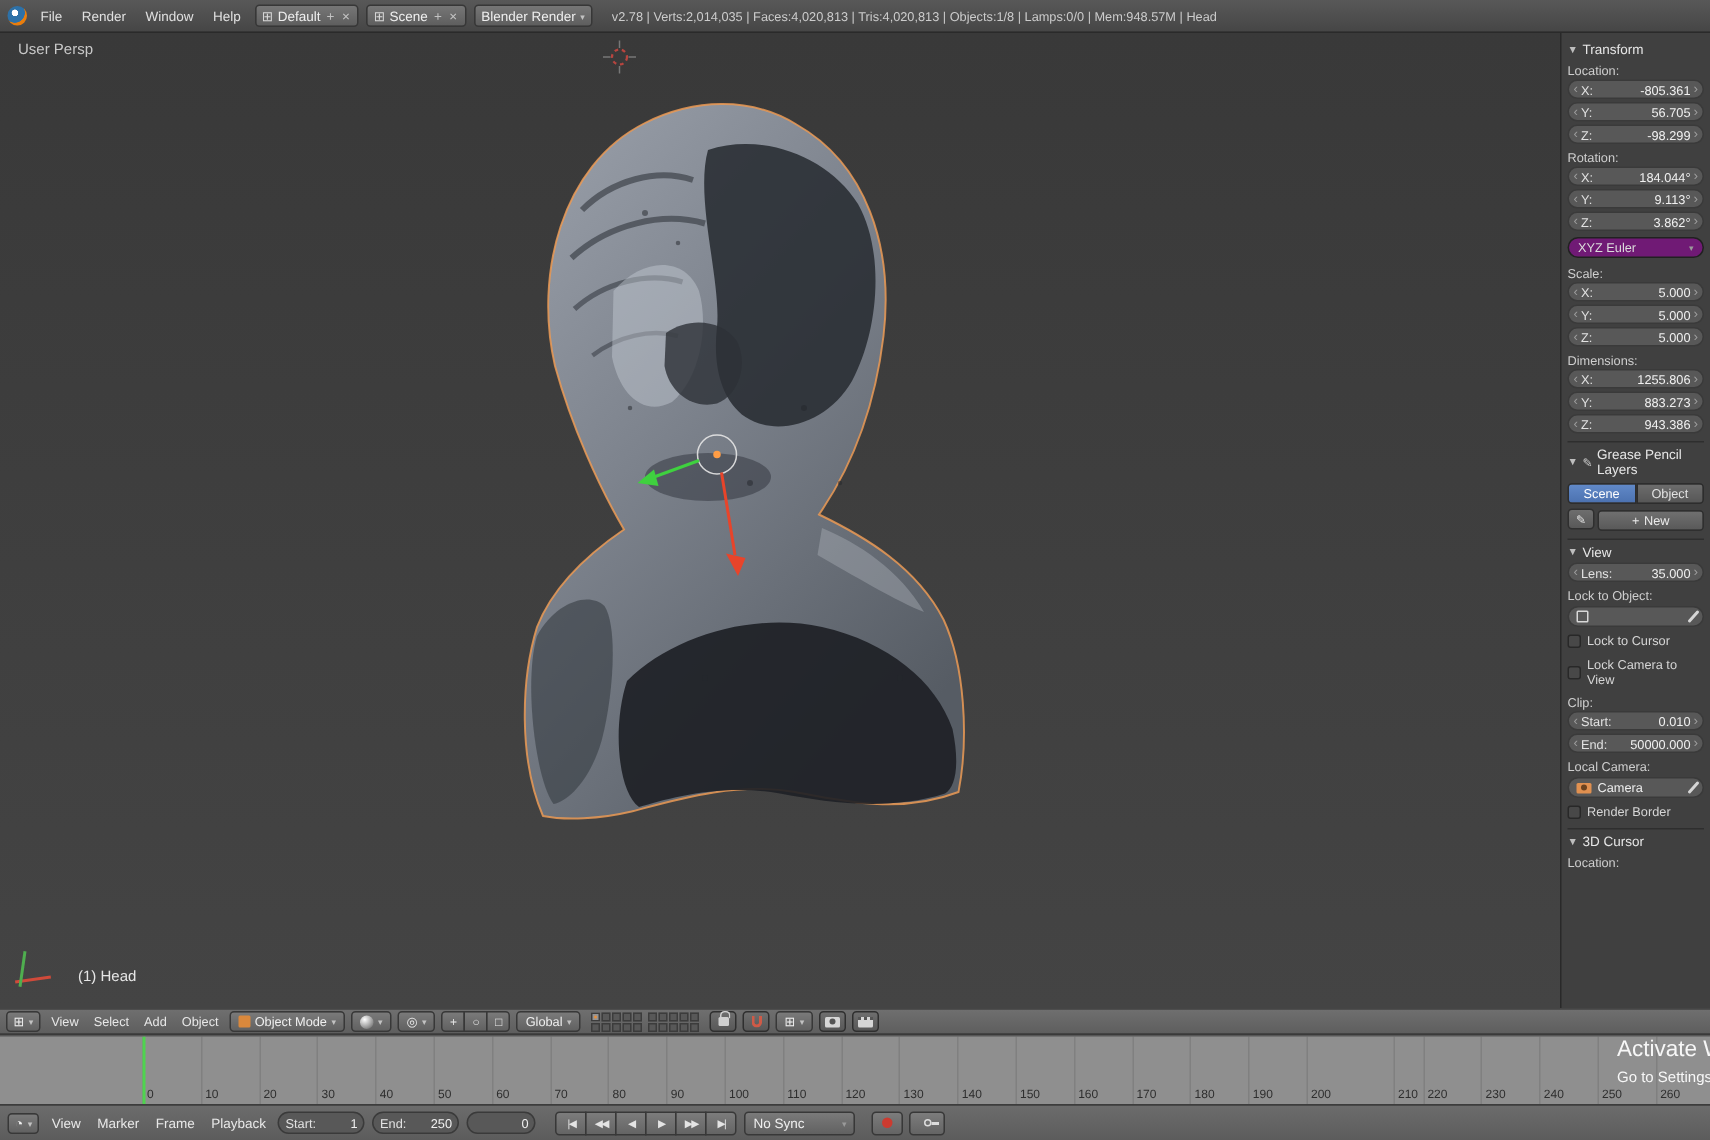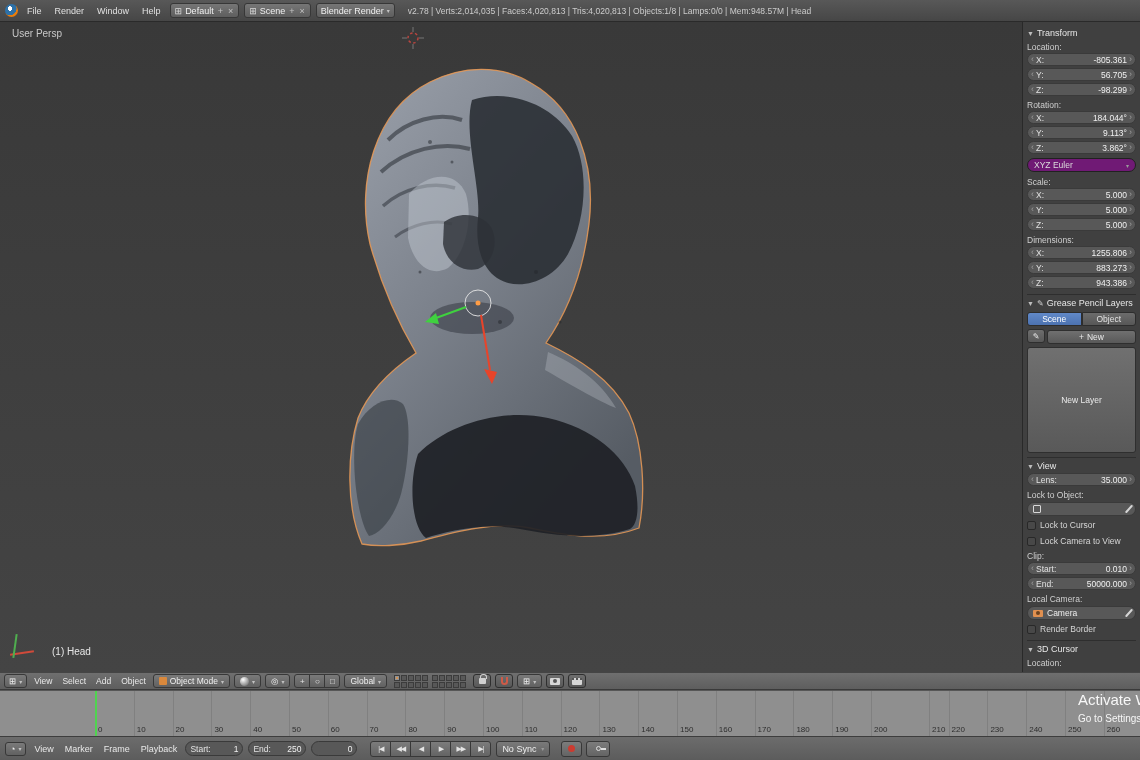"Transform" .sidebar { width: 118px -> 100px }
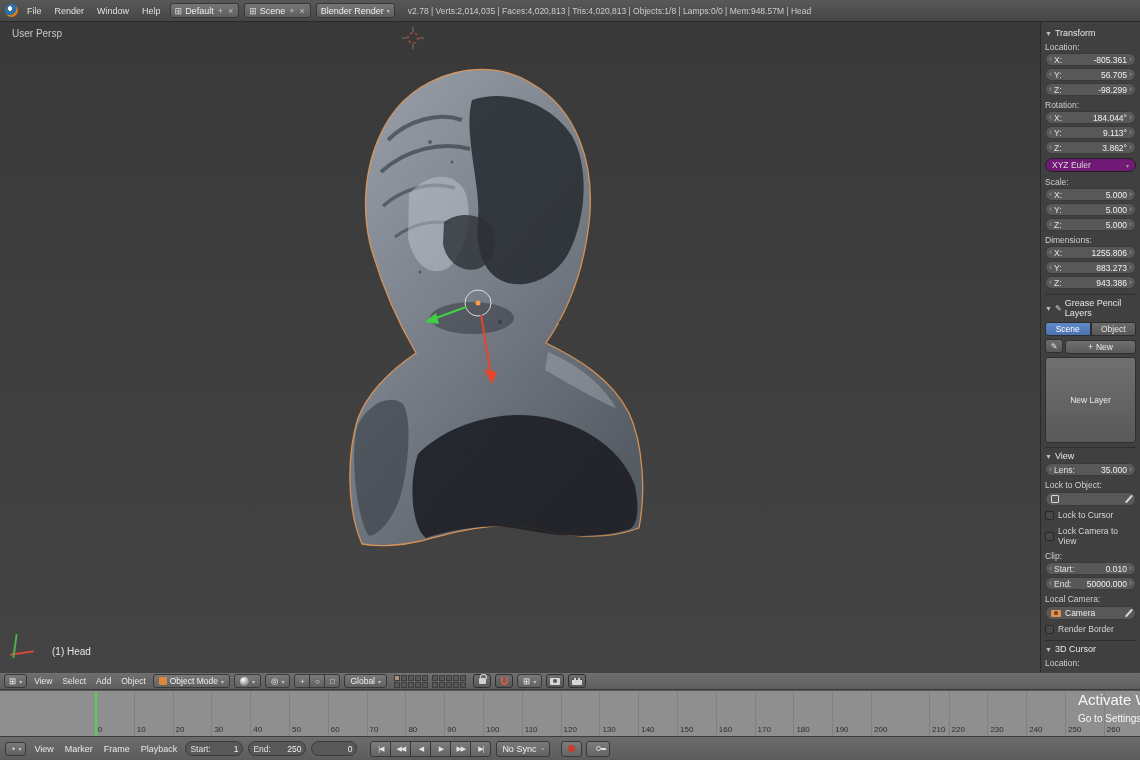"New Layer" button.wide-btn { html: <button>New Layer</button> -> none }
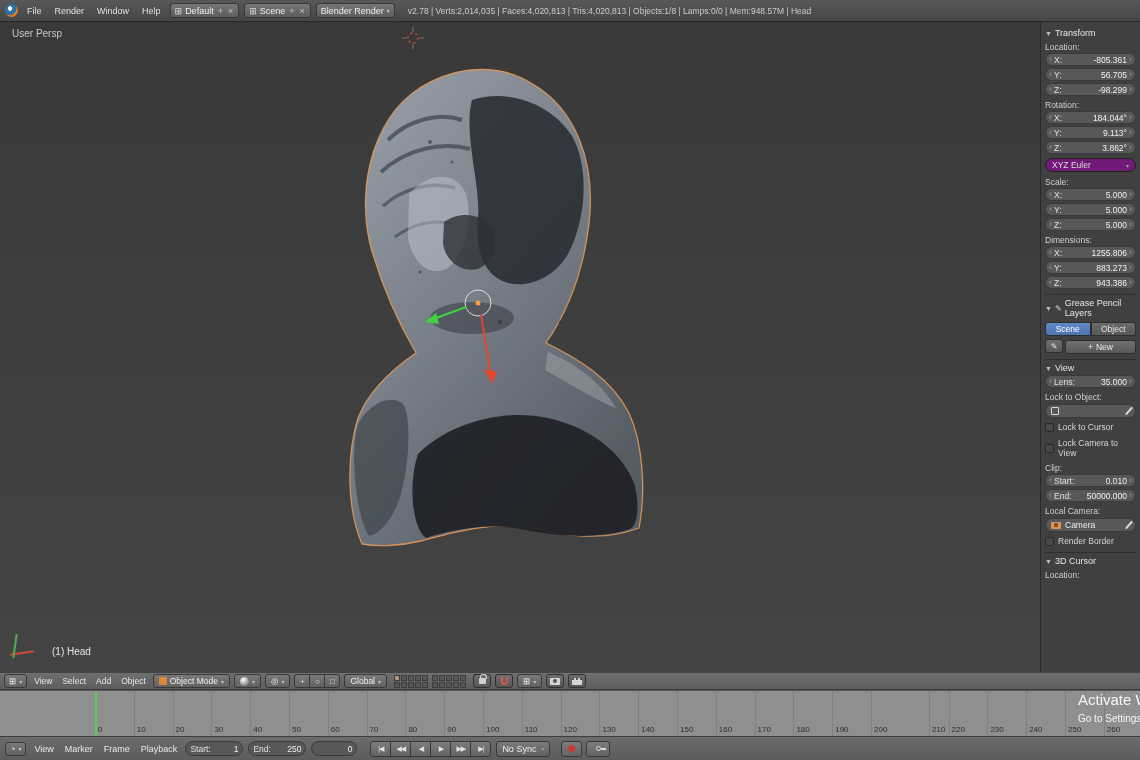"No Sync" div.hdr-dd { width: 54px -> 74px }
